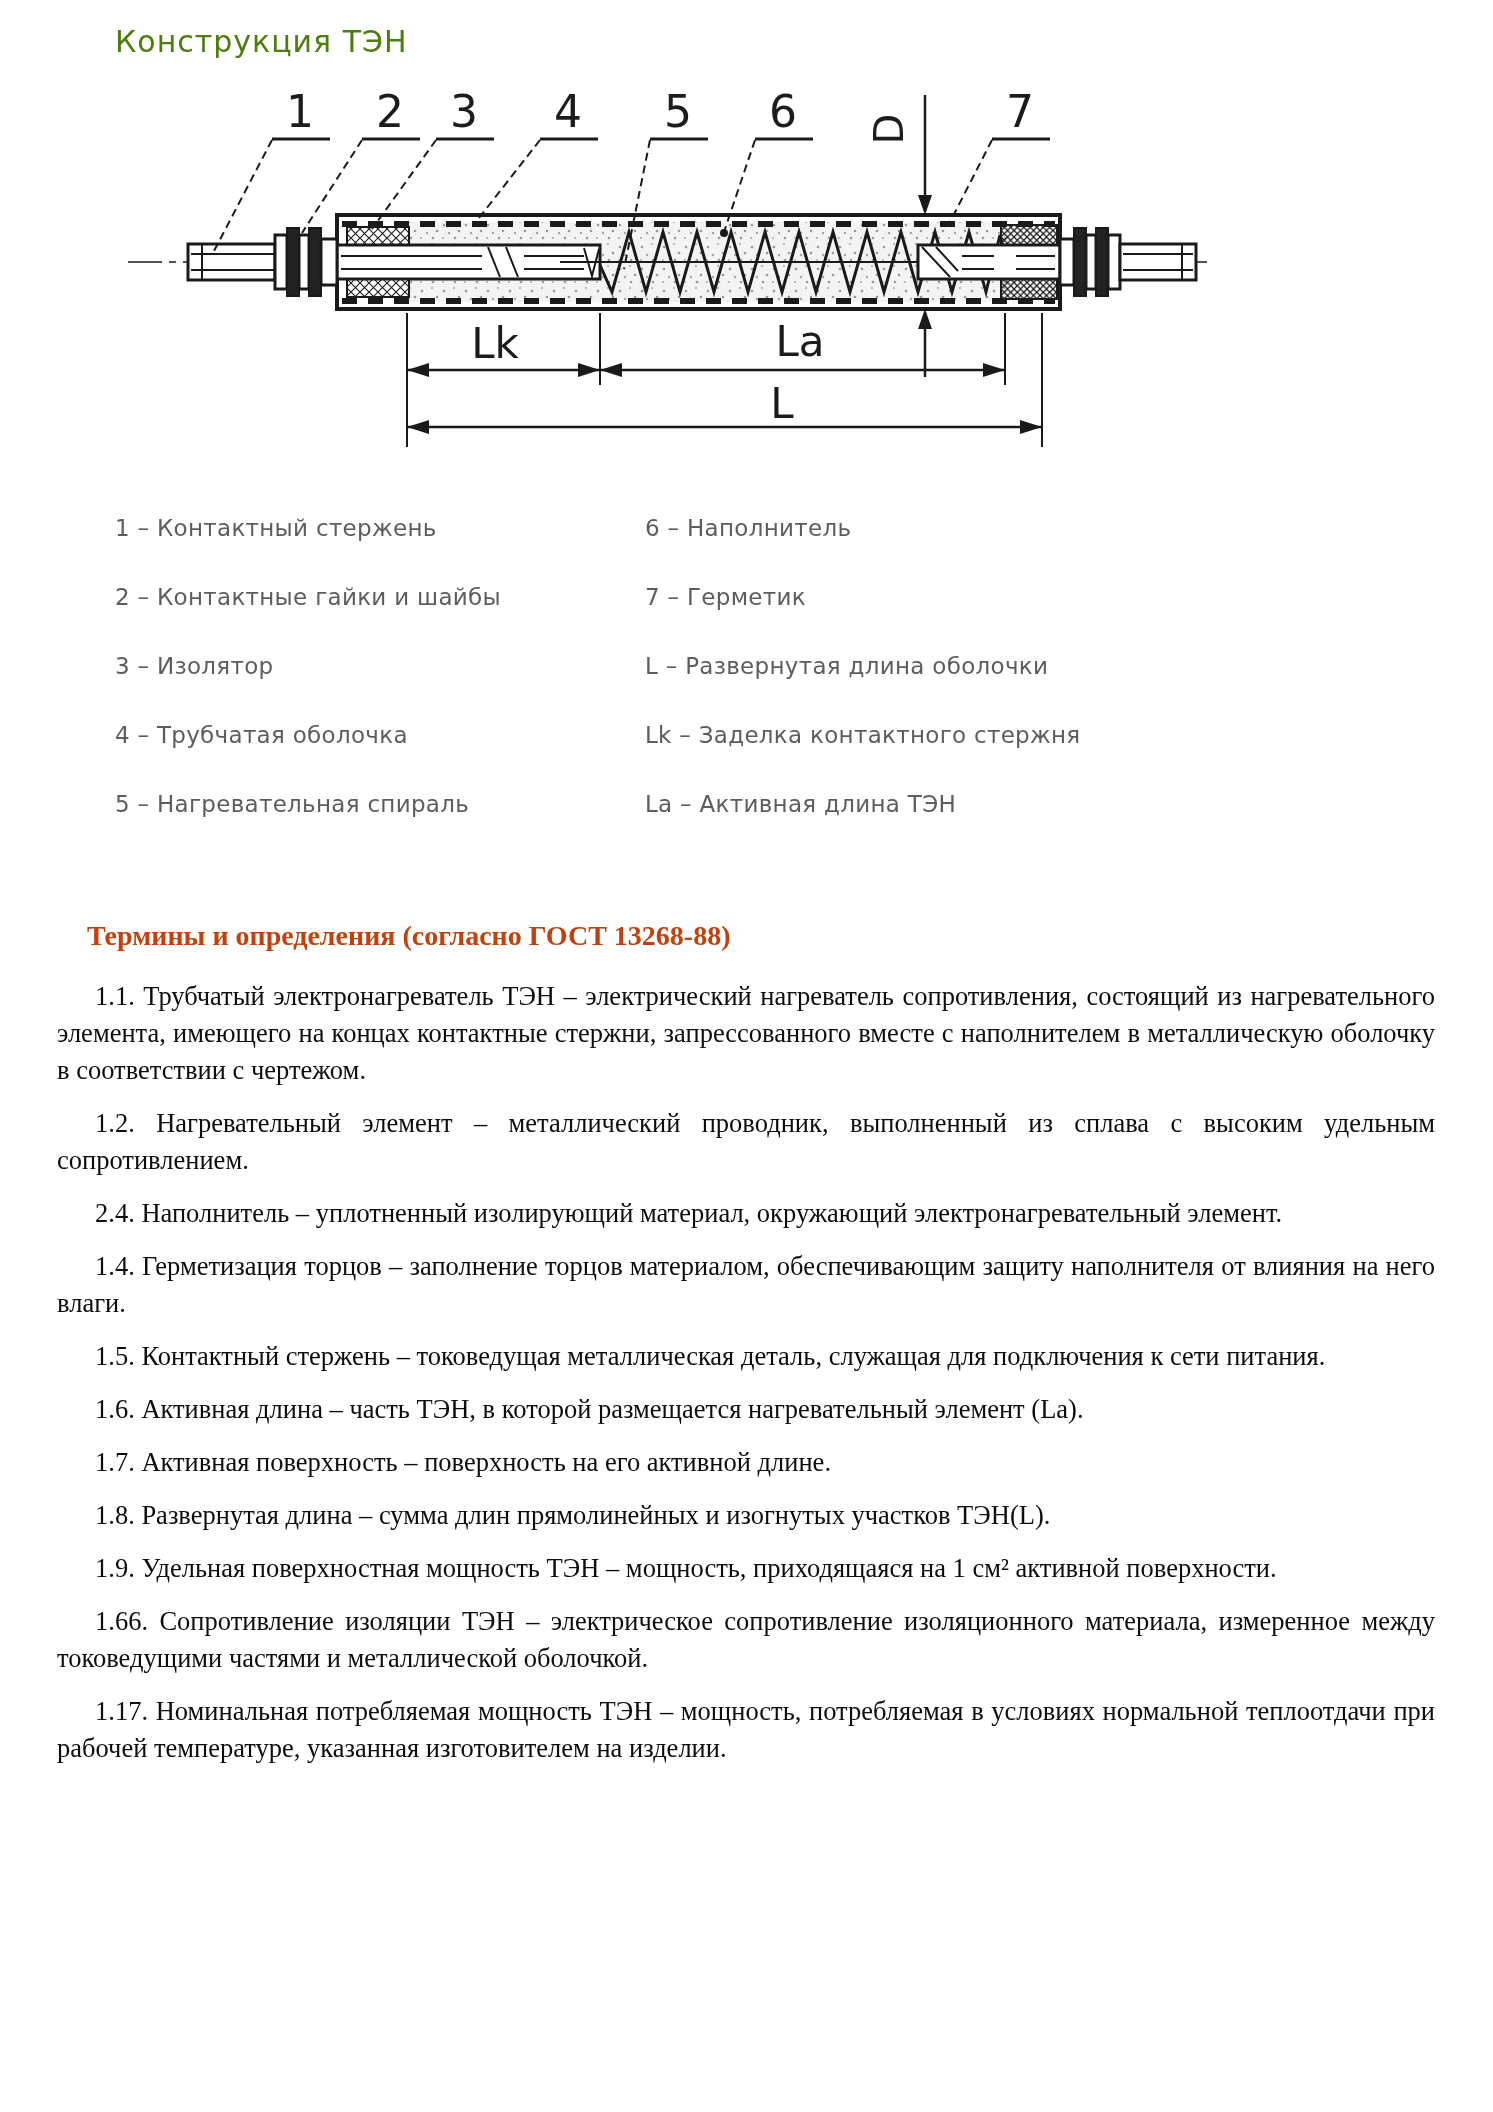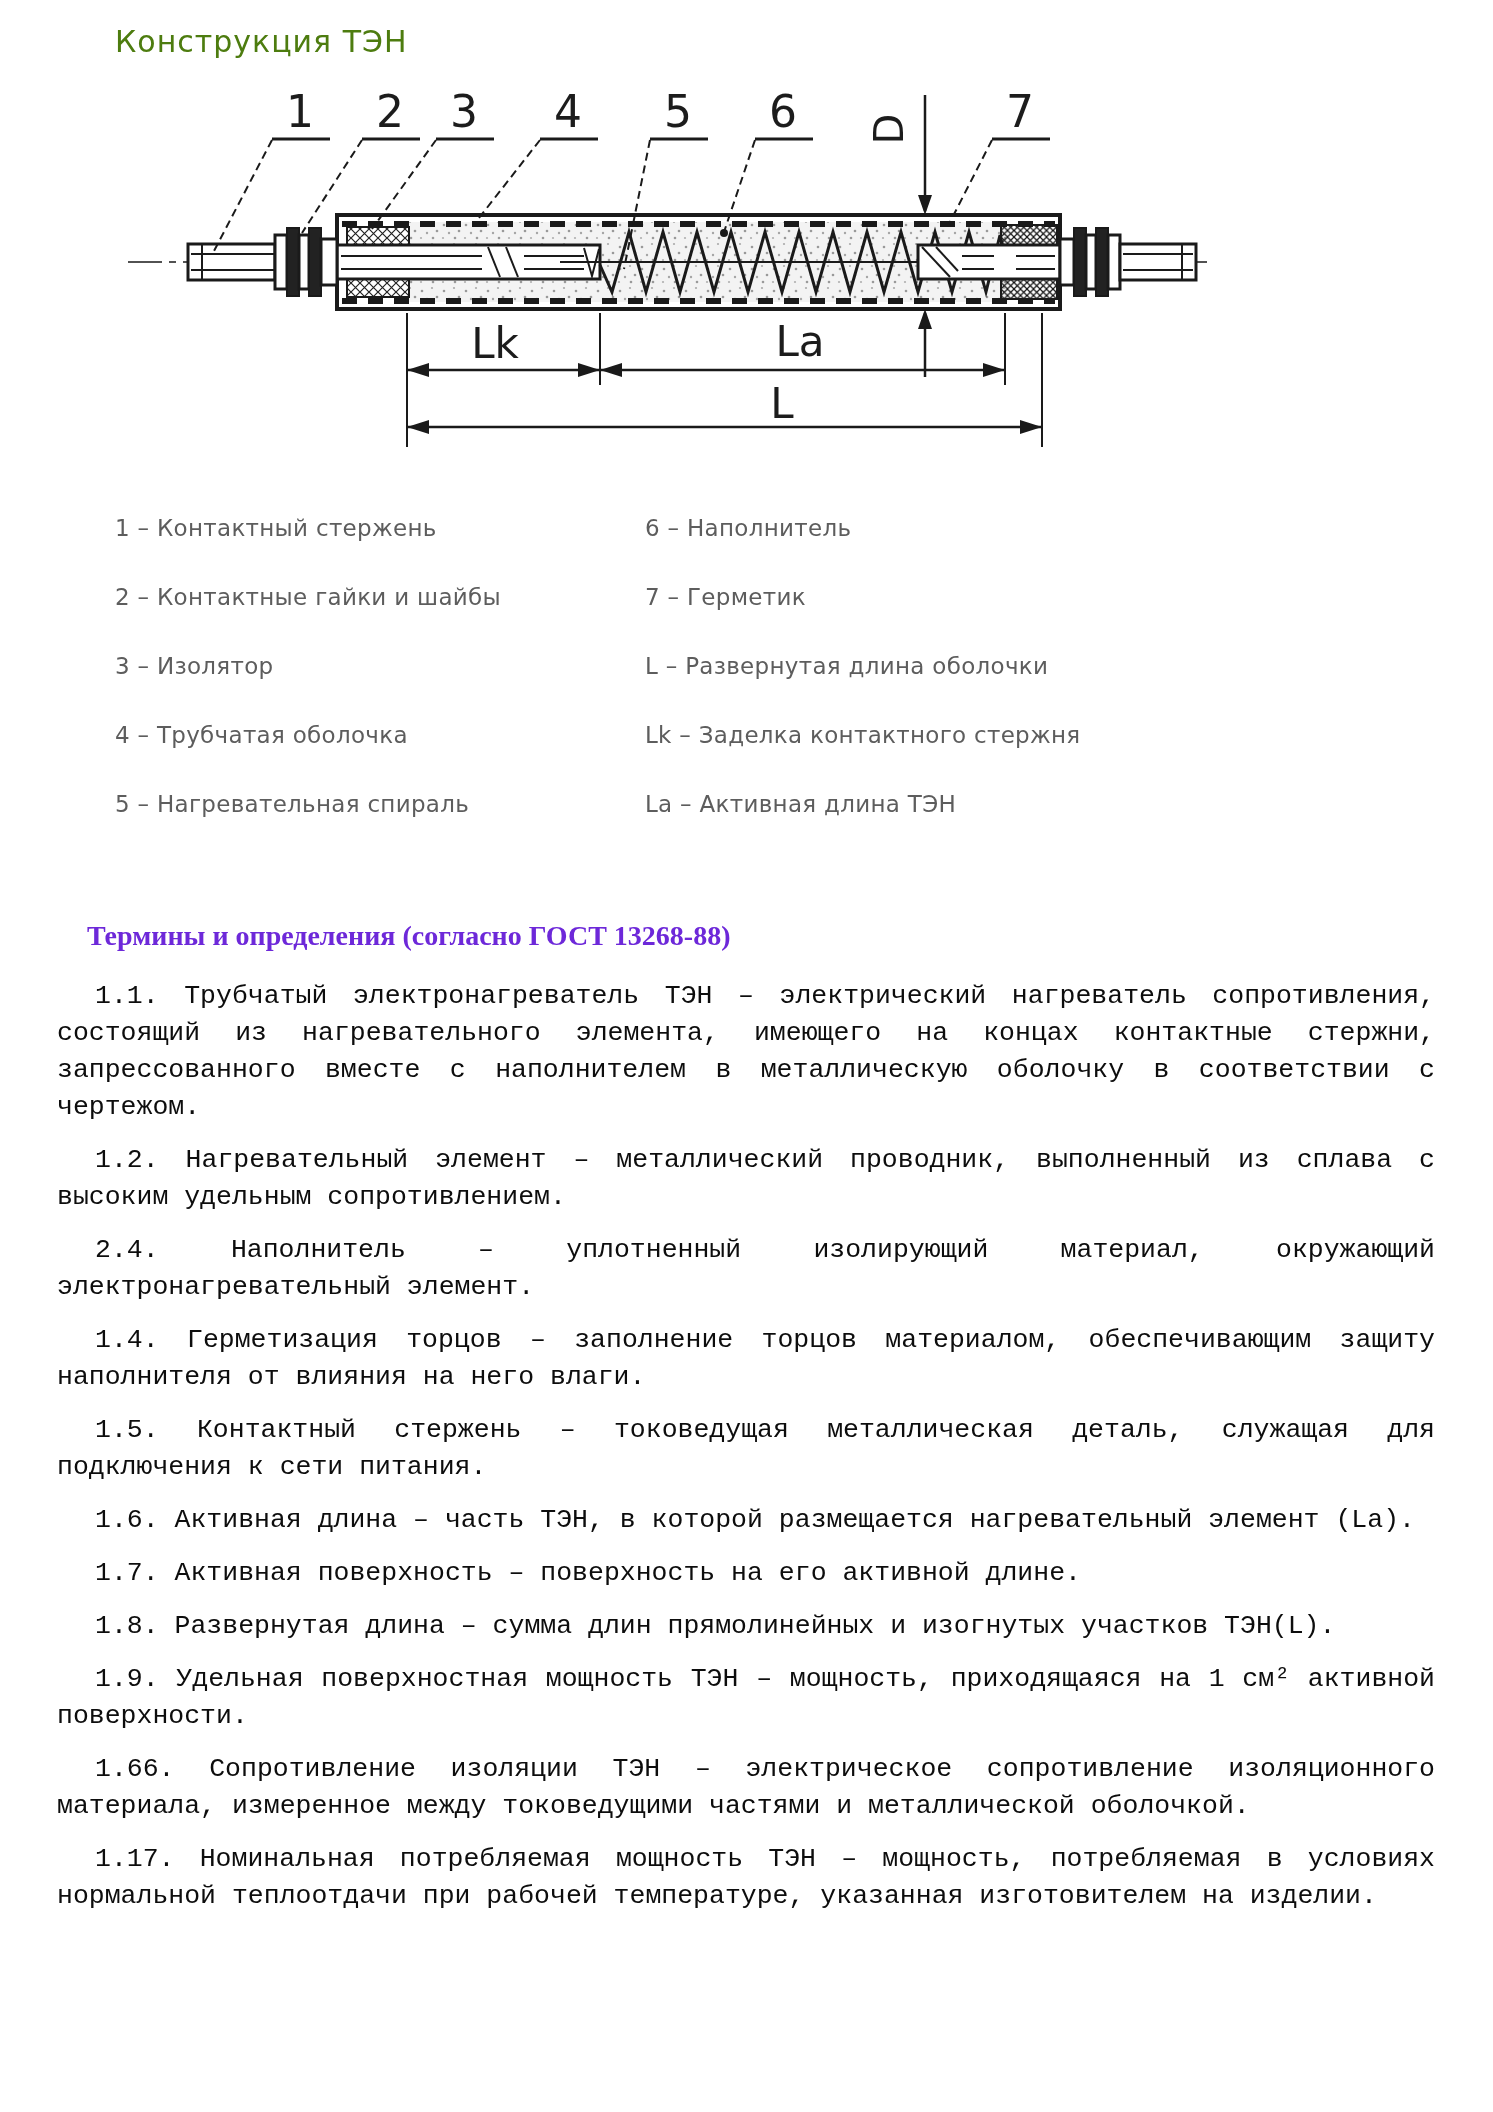"Термины и определения (согласно ГОСТ" .terms h2 { color: #6d28d9 -> #c2410c }
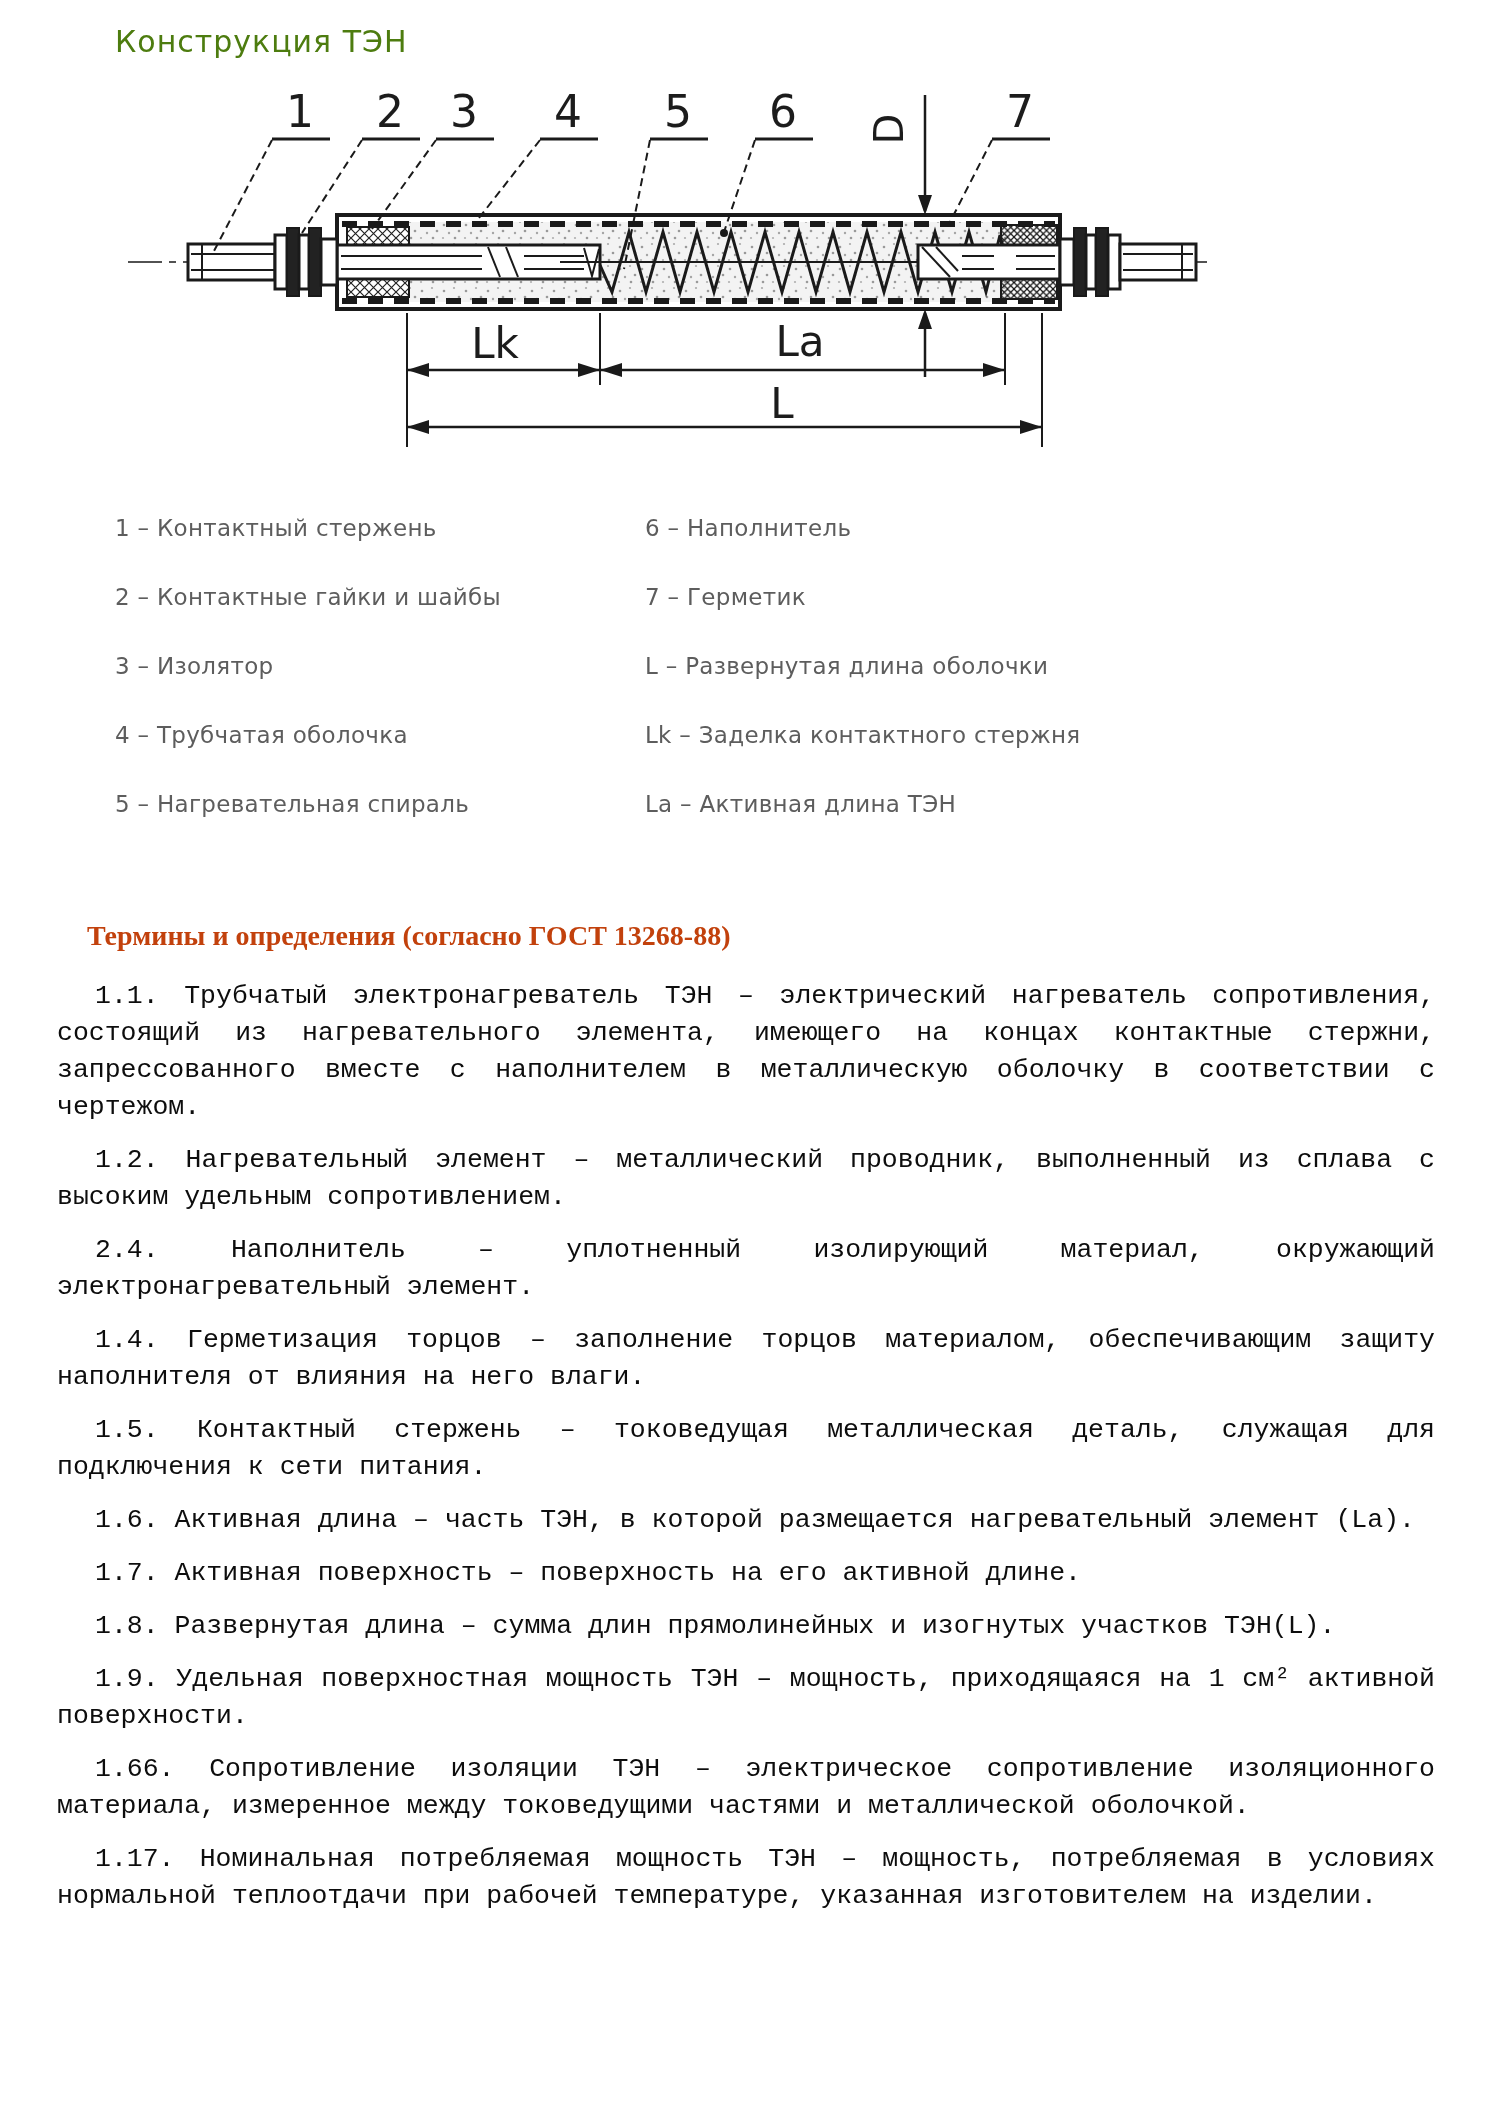"1.1. Трубчатый электронагреватель ТЭН –" .terms p { font-family: Liberation Mono, monospace -> none }
